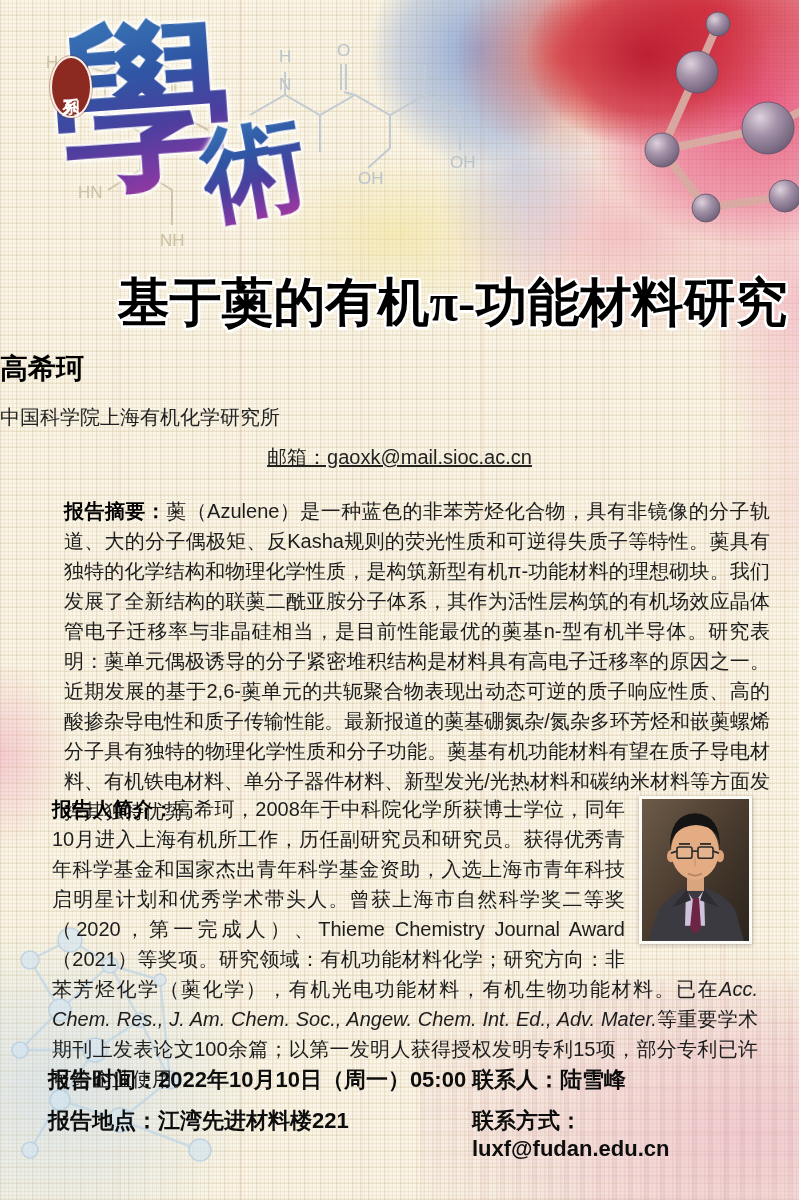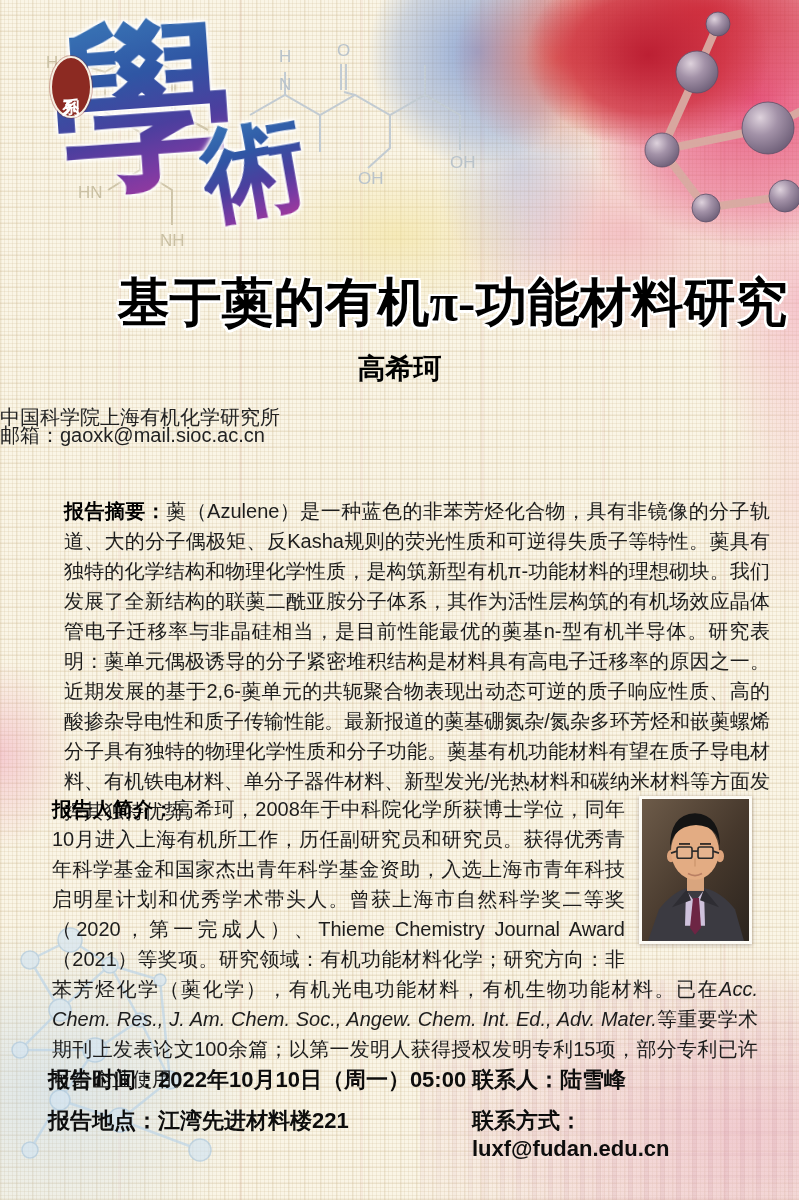"高希珂" .speaker { text-align: center -> left }
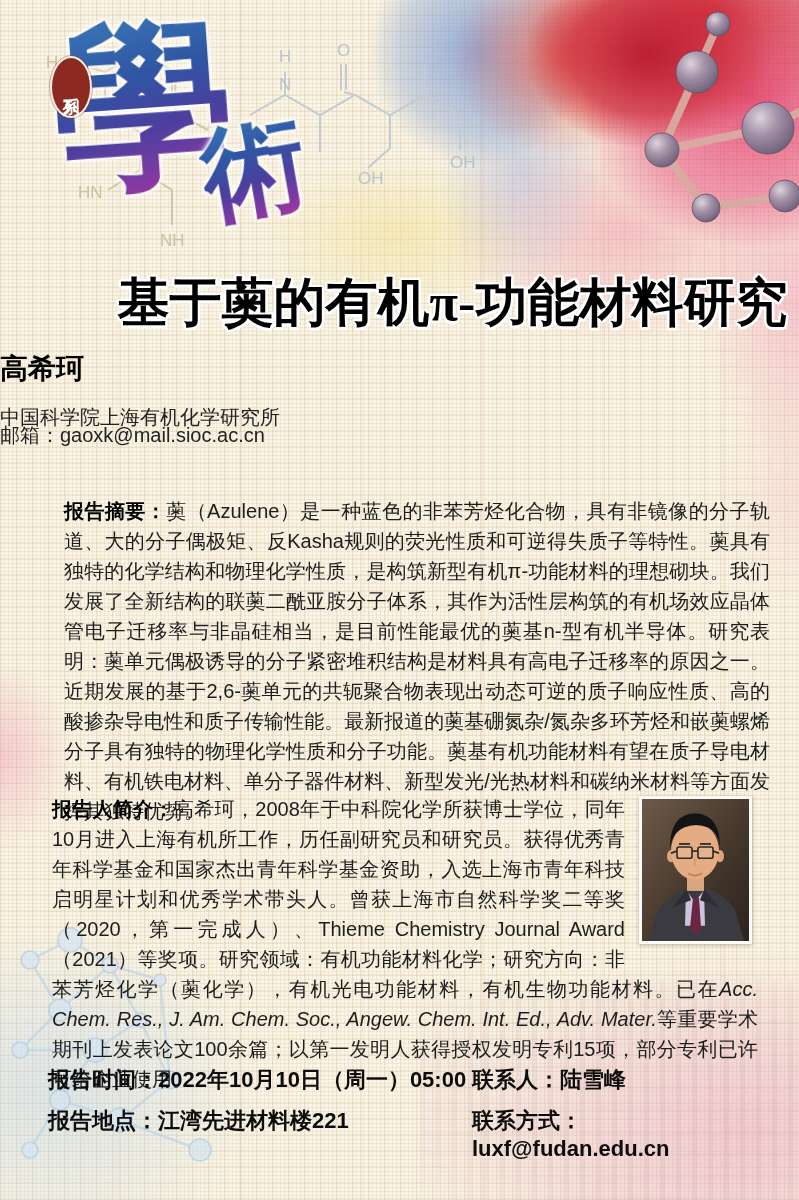"邮箱：gaoxk@mail.sioc.ac.cn" .email { text-align: none -> center; text-decoration: none -> underline; top: 422px -> 444px }
